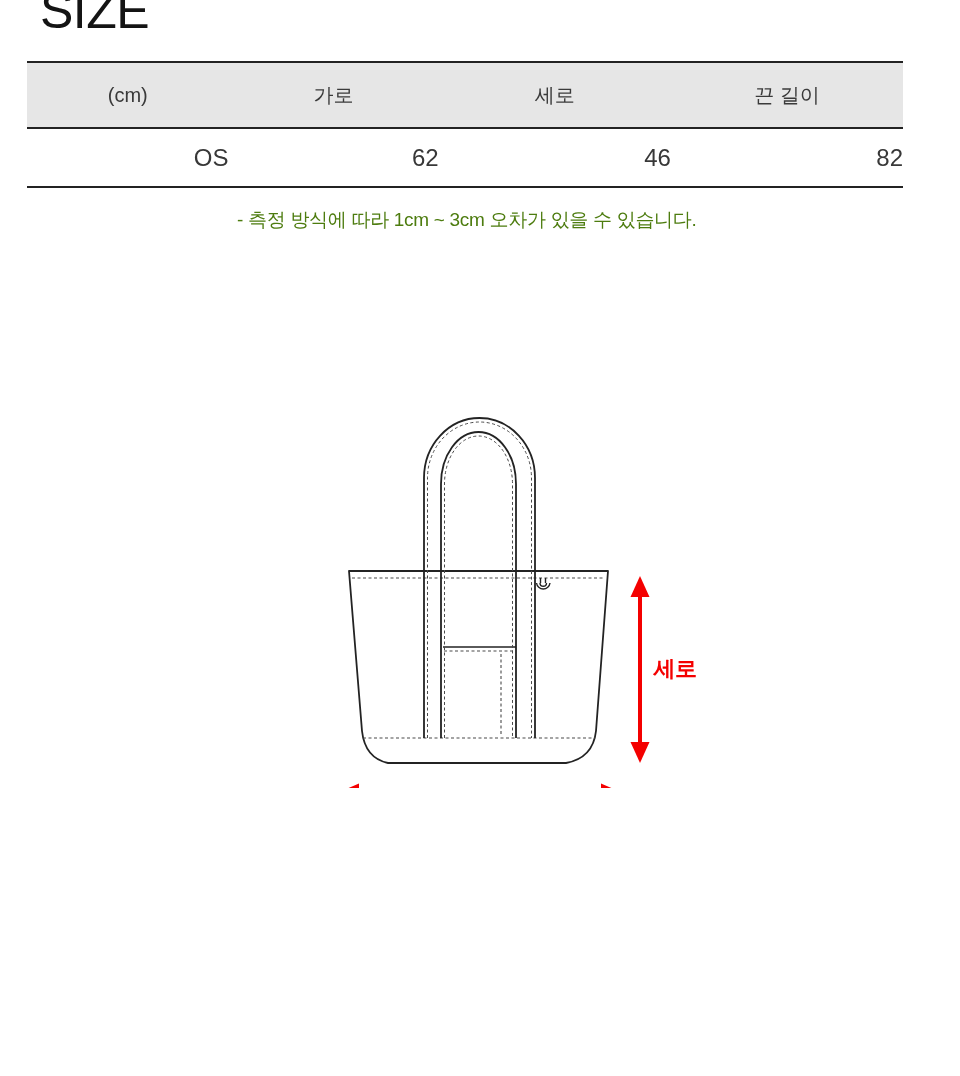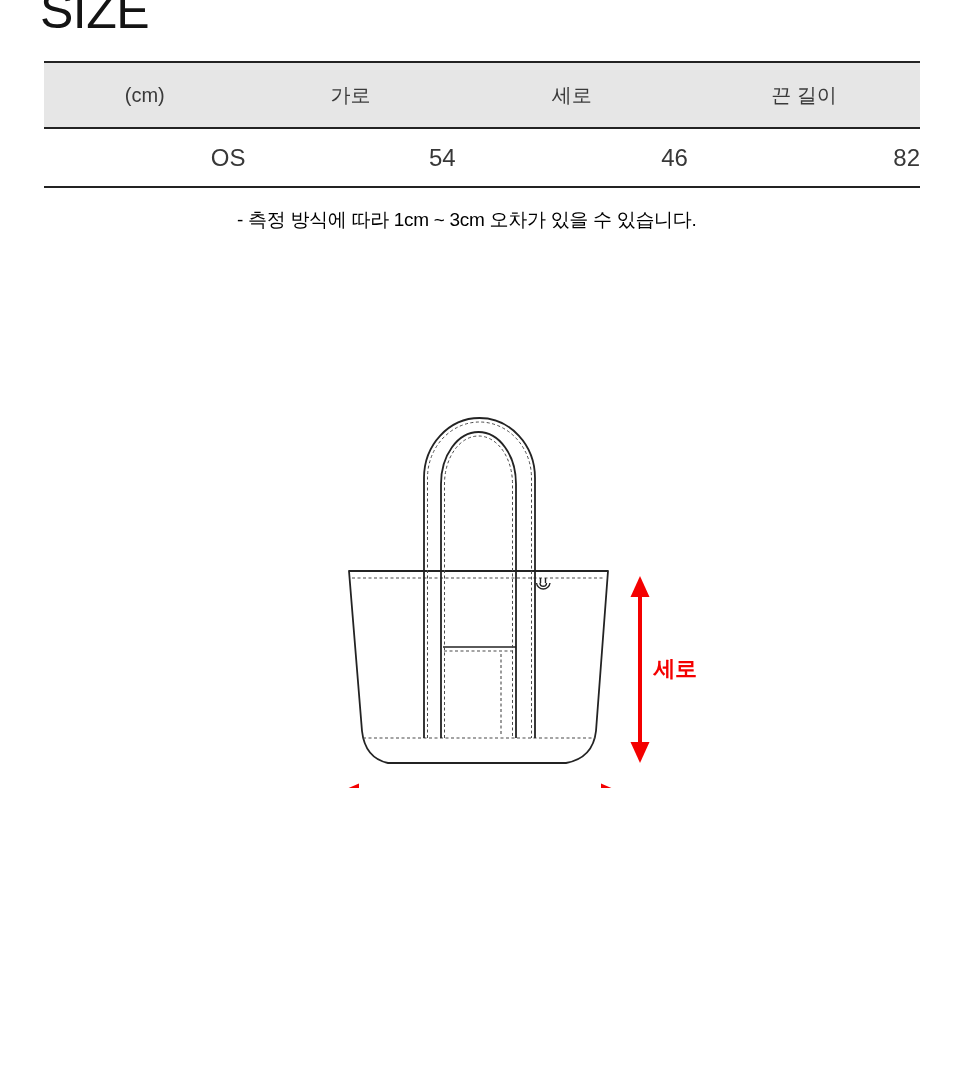"(cm)" .size-table-wrap { left: 44px -> 27px }
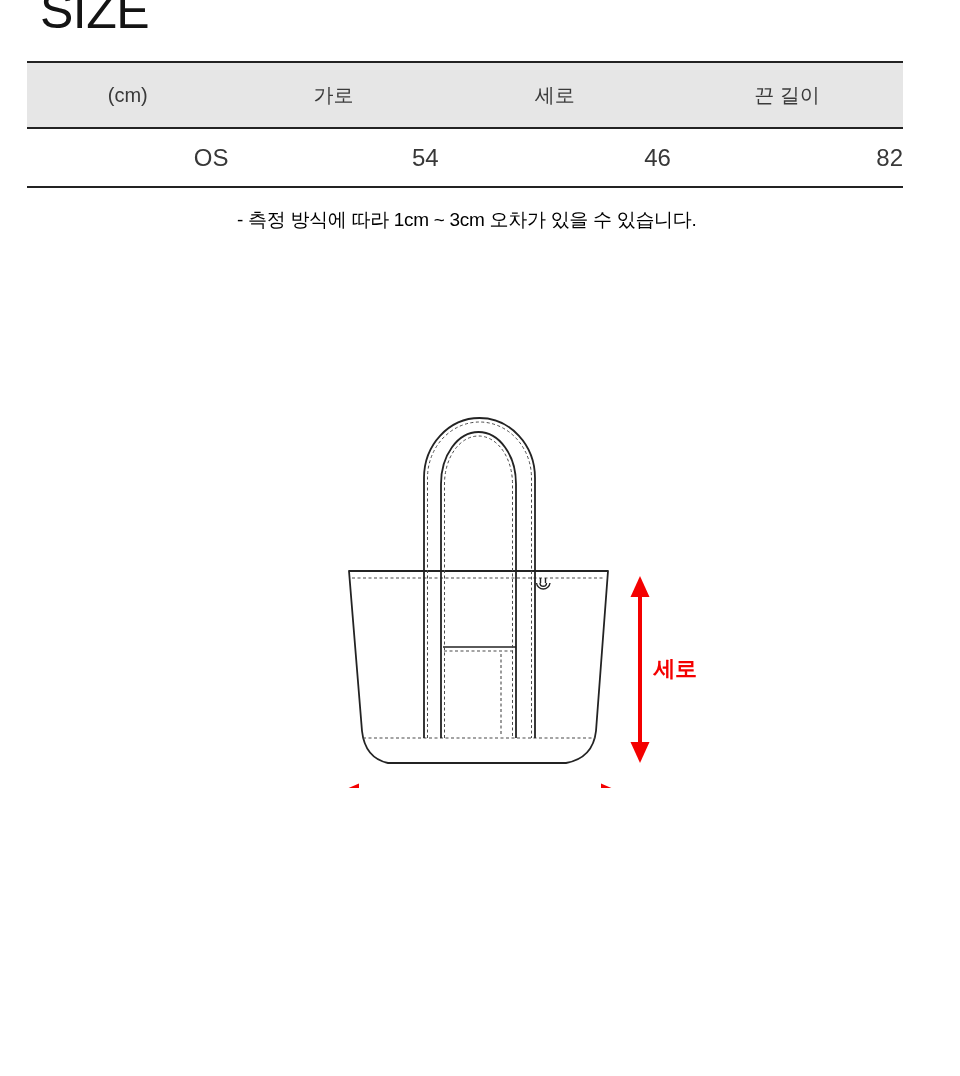"54" td { text: 54 -> 62 }
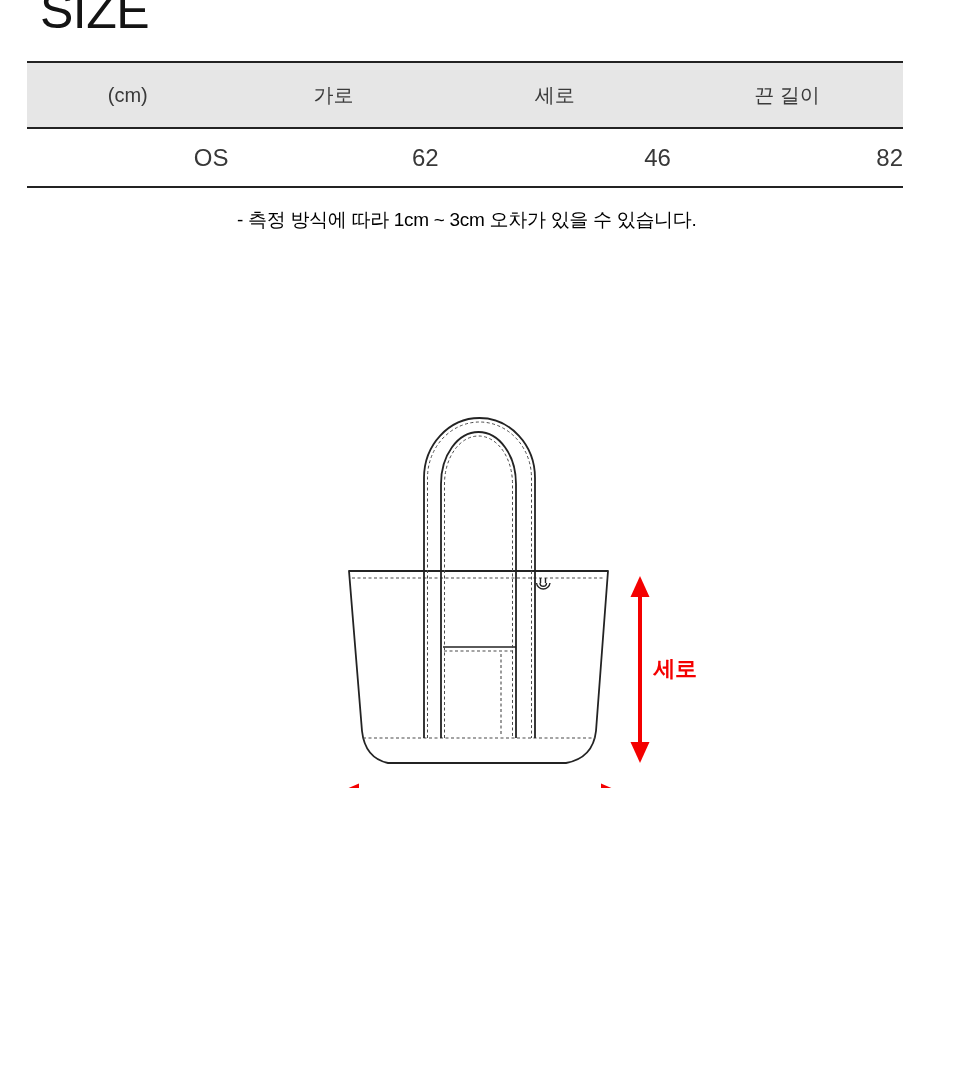"- 측정 방식에 따라 1cm" .notes p { color: #000000 -> #4d7c0f }
